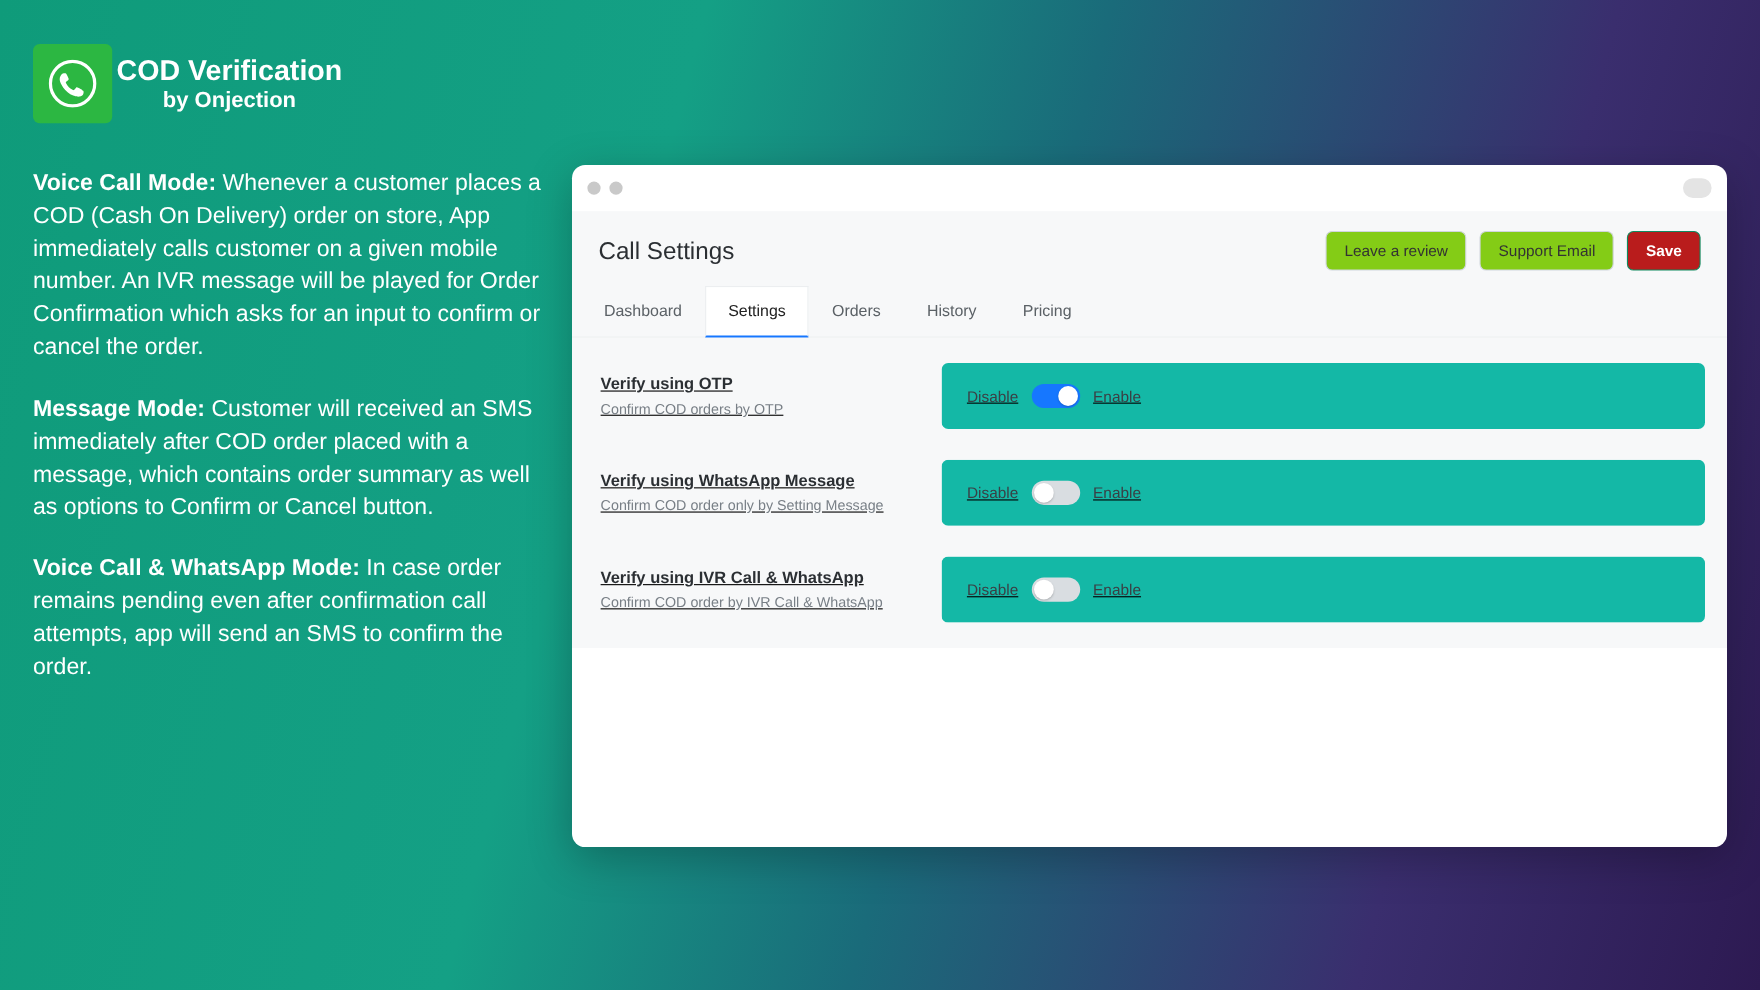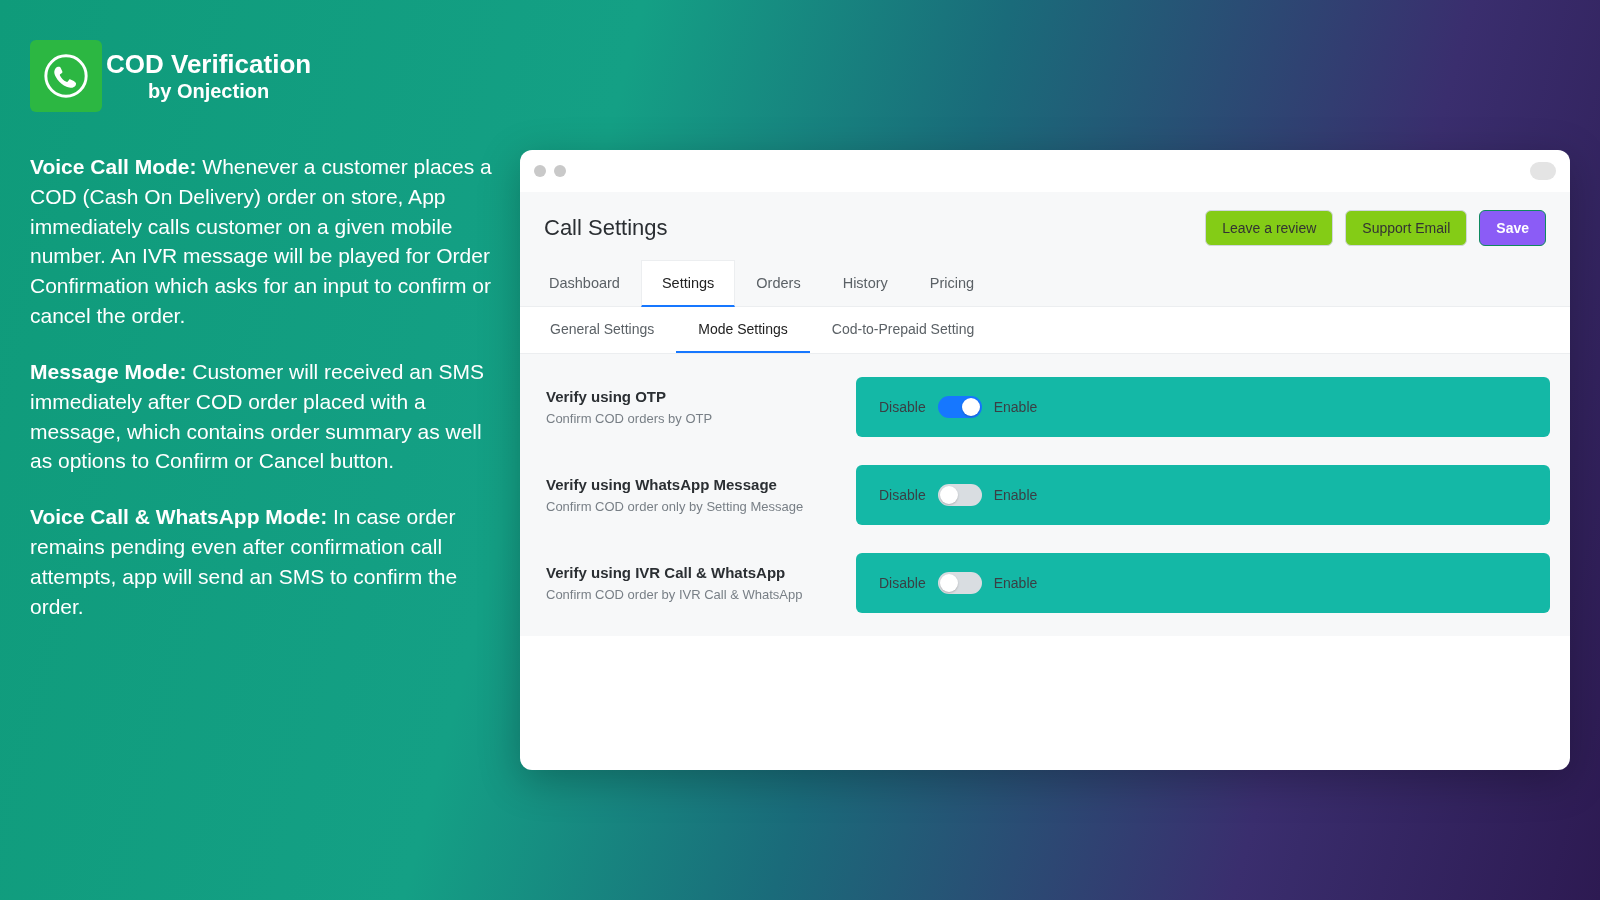"Save" .btn.primary { background: #8b5cf6 -> #b91c1c }
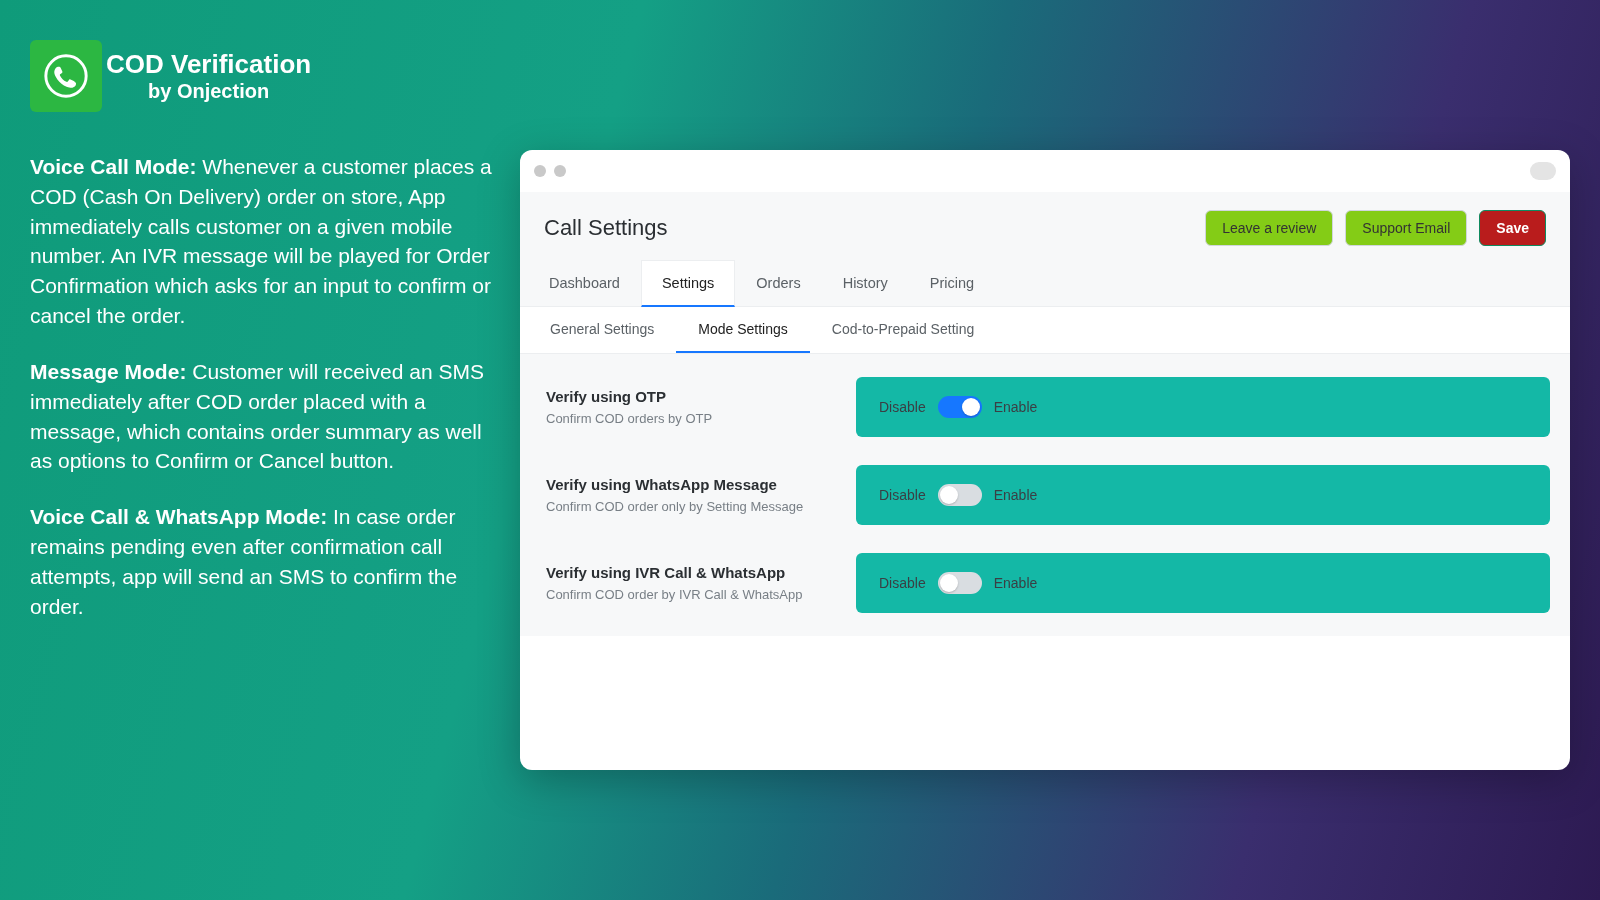"General Settings" div.subtabs { html: <div> <div>General Settings</div> <div>Mode Settings</div> <div>Cod-to-Prepaid Setting</div> </div> -> none }
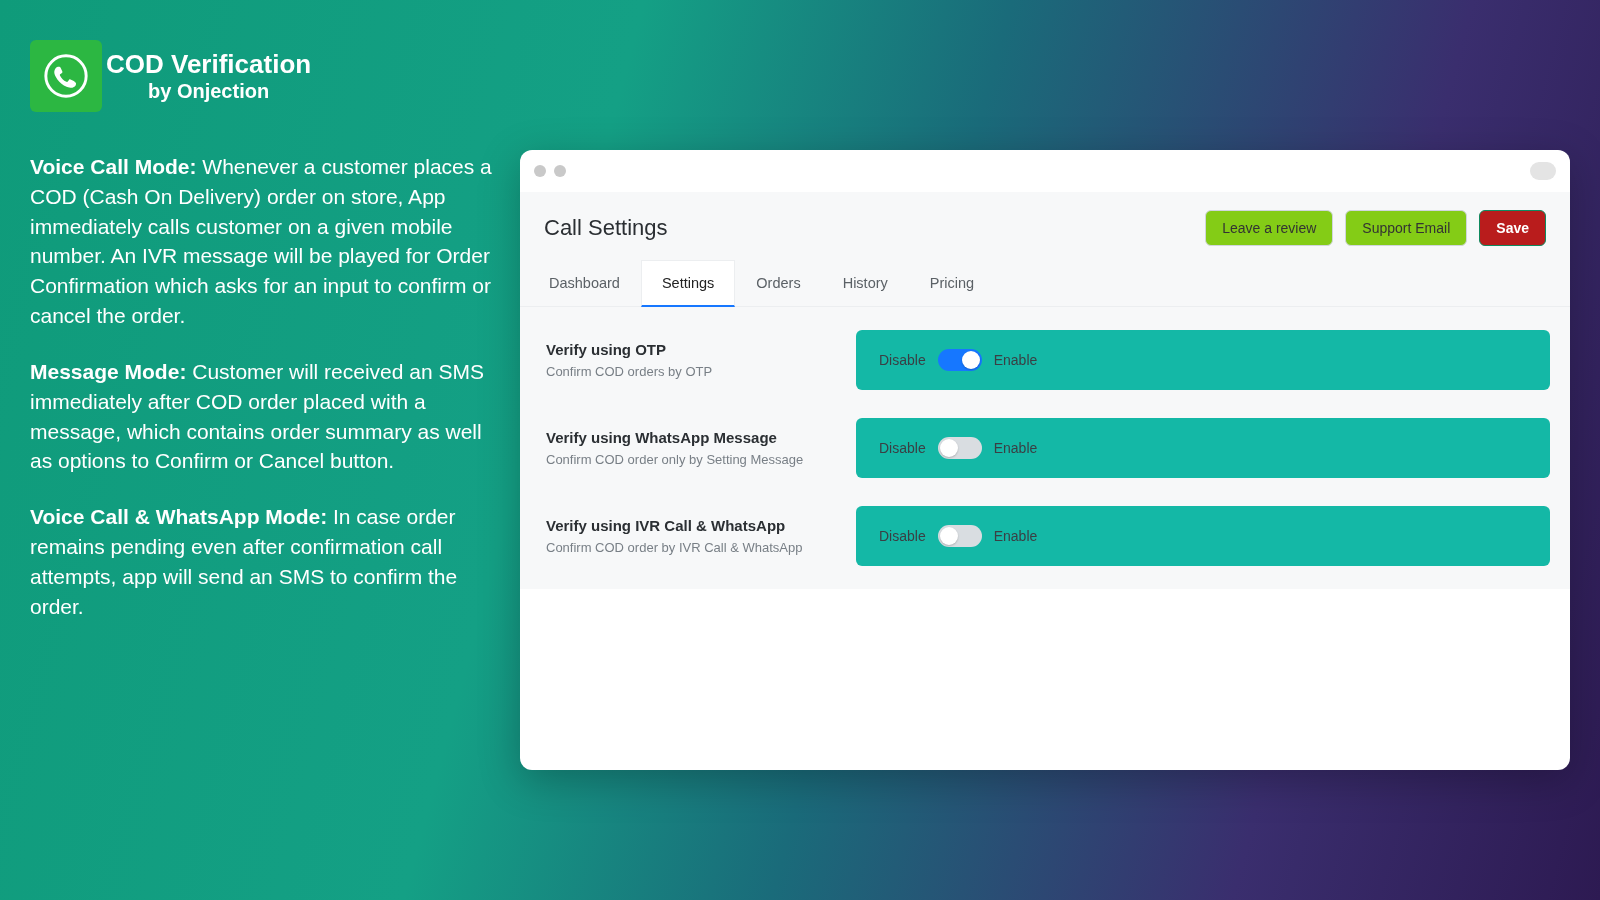"Verify using OTP" .setting-wrap { text-decoration: none -> underline }
